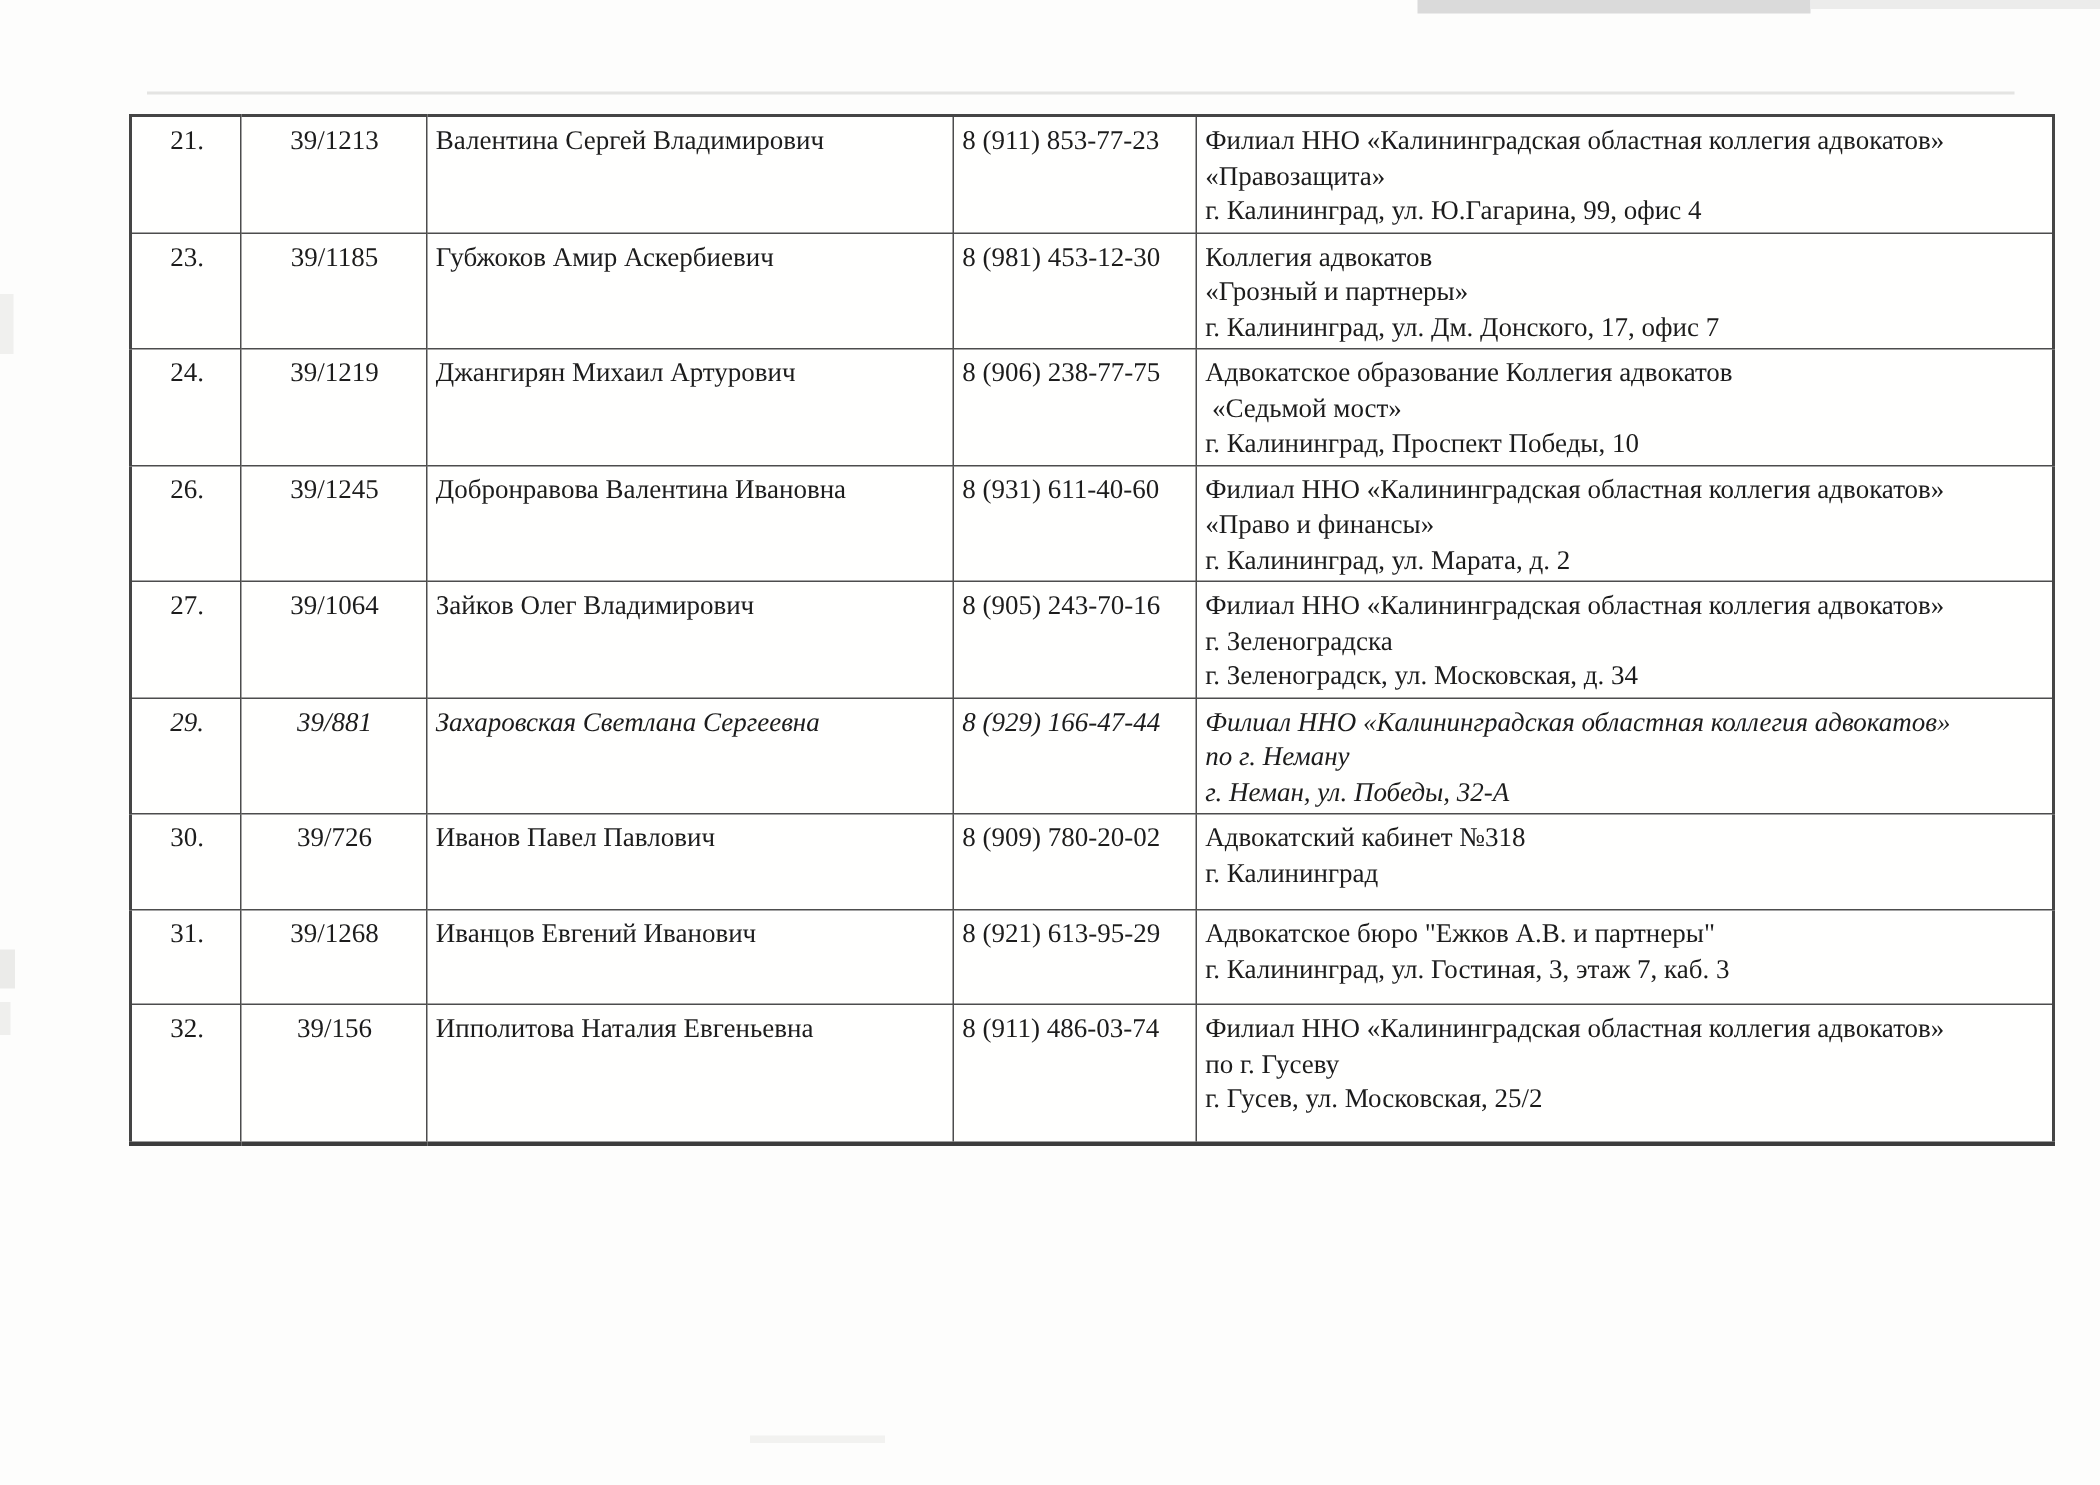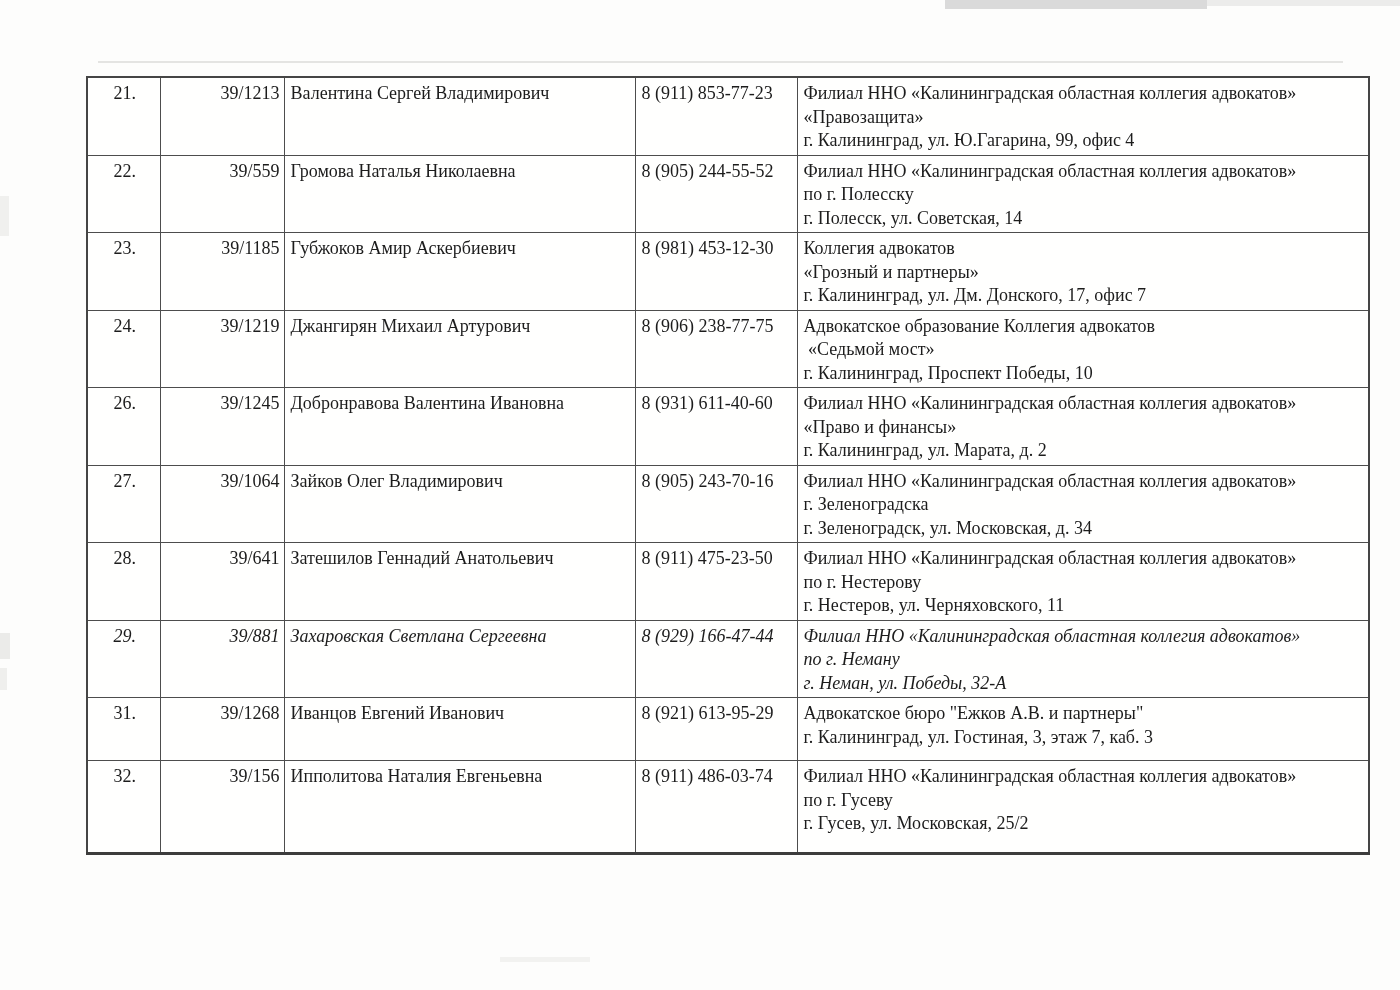"39/1213" td.c-reg { text-align: right -> center }
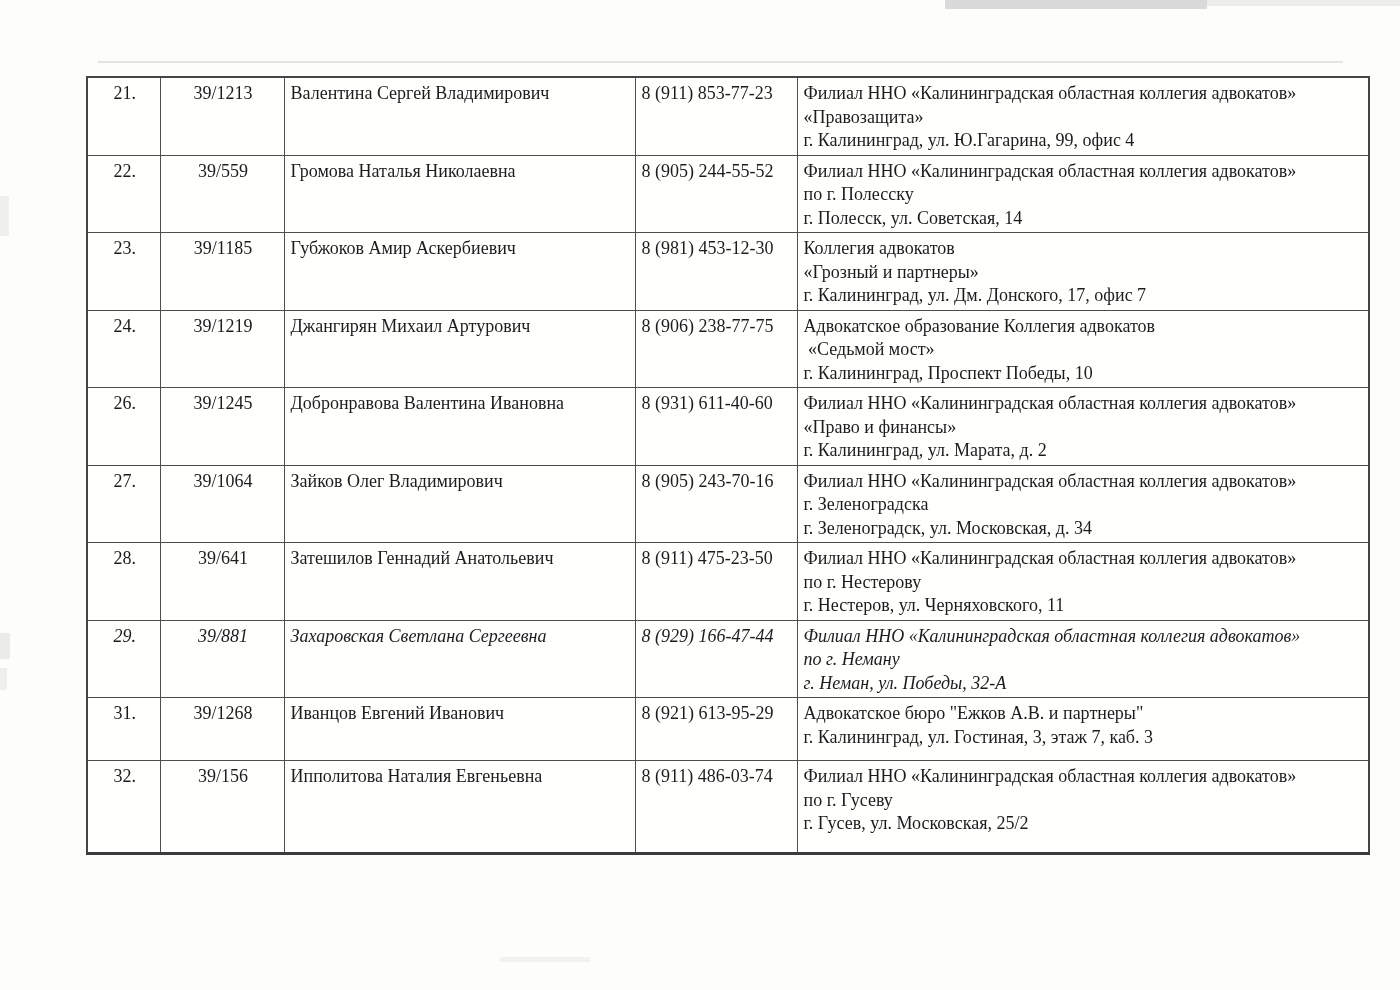"22." tr.row { html: <tr> <td>22.</td> <td>39/559</td> <td>Громова Наталья Николаевна</td> <td>8 (905) 244-55-52</td> <td>Филиал ННО «Калининградская областная коллегия адвокатов» по г. Полесску г. Полесск, ул. Советская, 14</td> </tr> -> none }
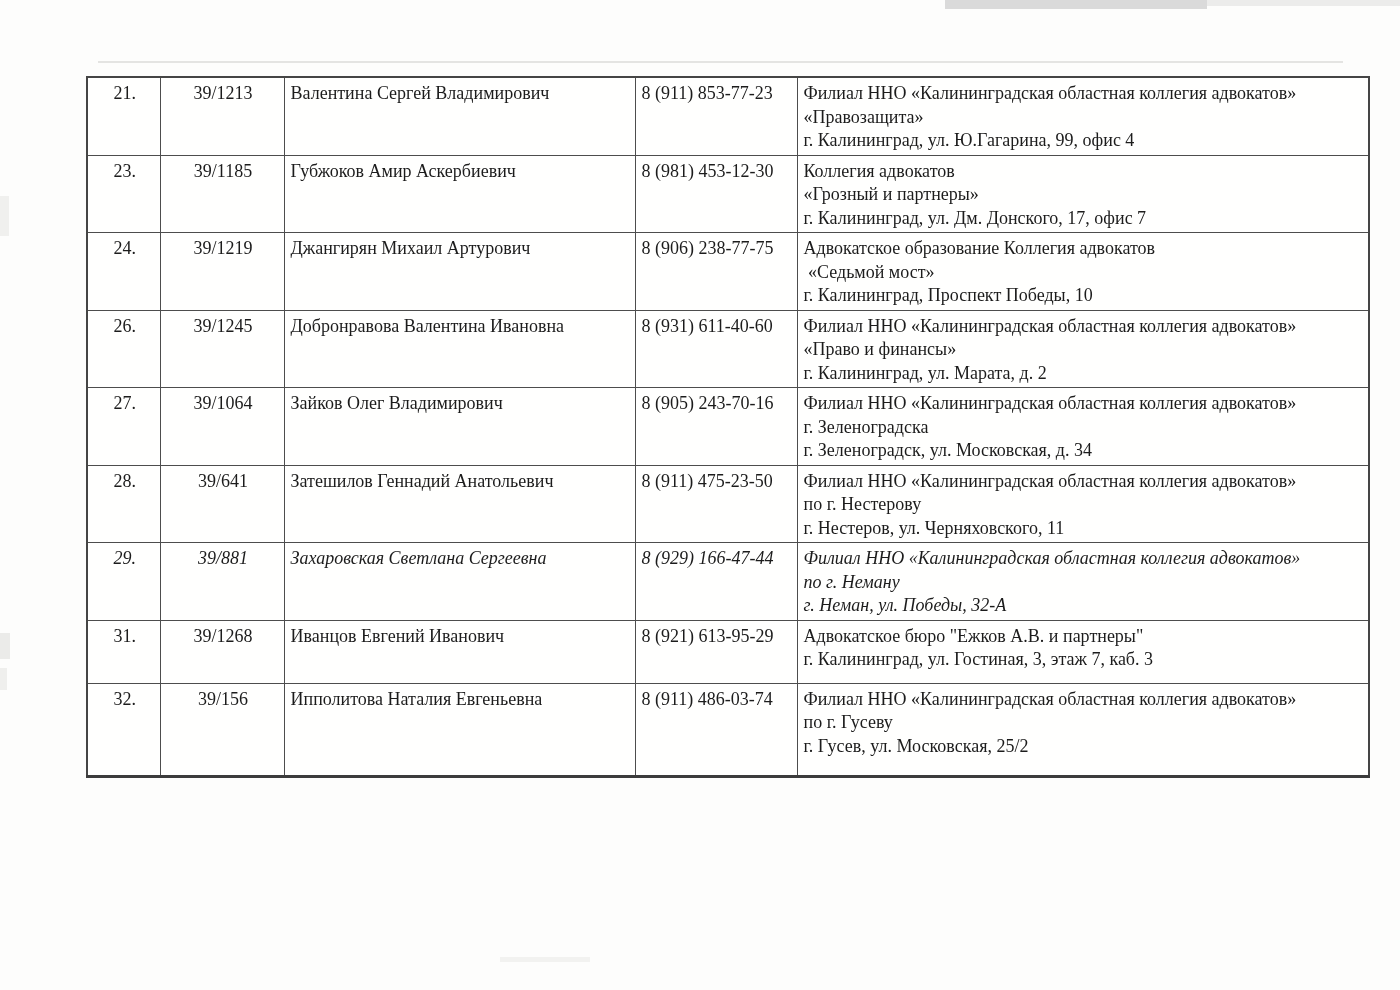"28." tr.row { html: <tr> <td>28.</td> <td>39/641</td> <td>Затешилов Геннадий Анатольевич</td> <td>8 (911) 475-23-50</td> <td>Филиал ННО «Калининградская областная коллегия адвокатов» по г. Нестерову г. Нестеров, ул. Черняховского, 11</td> </tr> -> none }
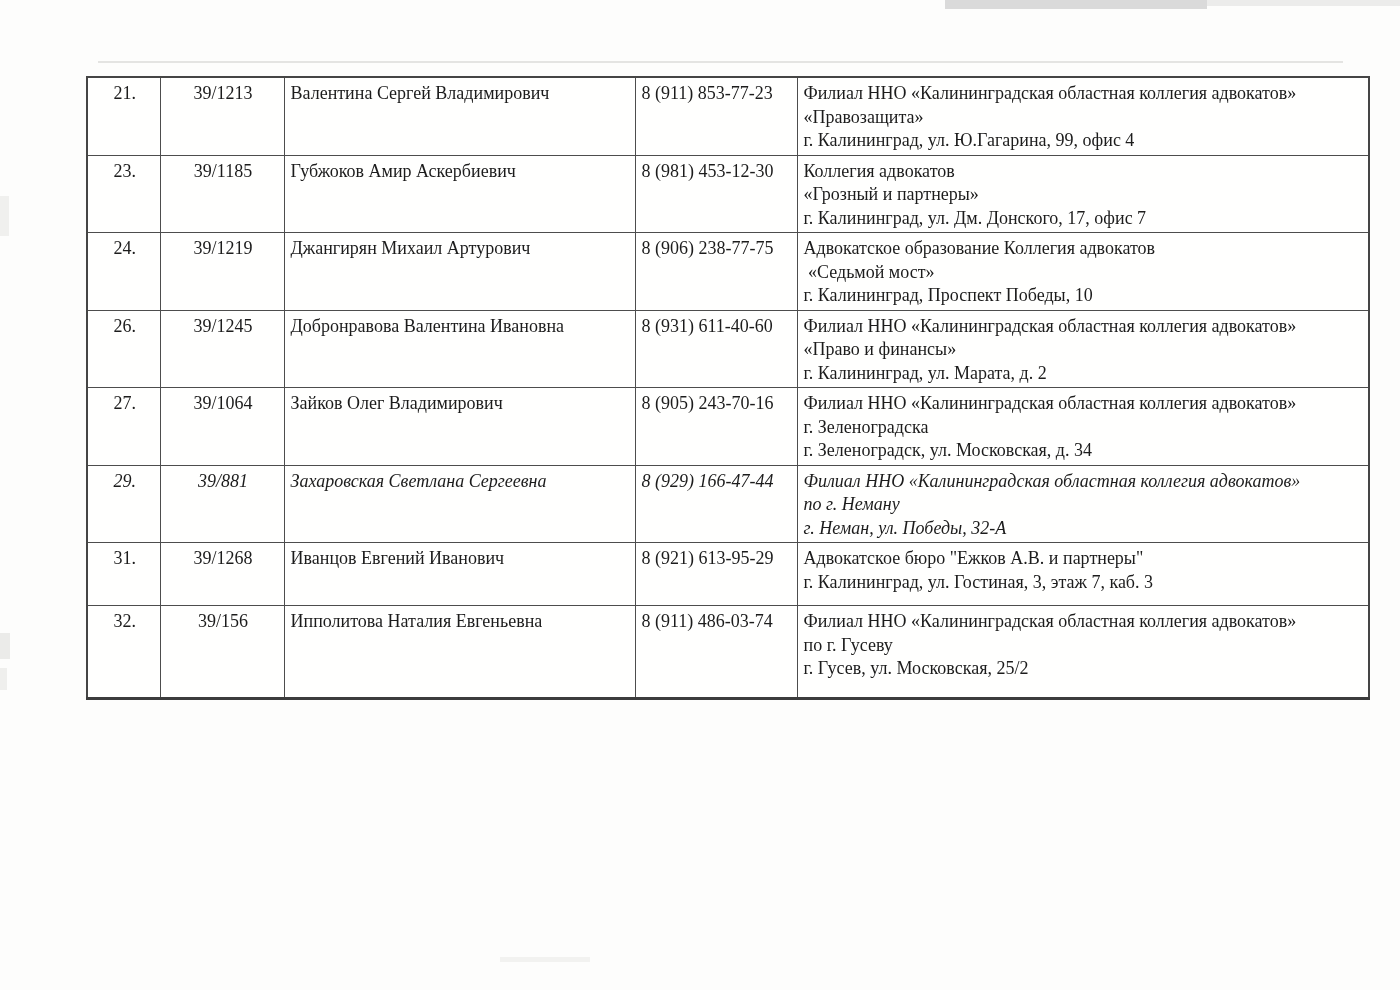"30." tr.row { html: none -> <tr> <td>30.</td> <td>39/726</td> <td>Иванов Павел Павлович</td> <td>8 (909) 780-20-02</td> <td>Адвокатский кабинет №318 г. Калининград</td> </tr> }
